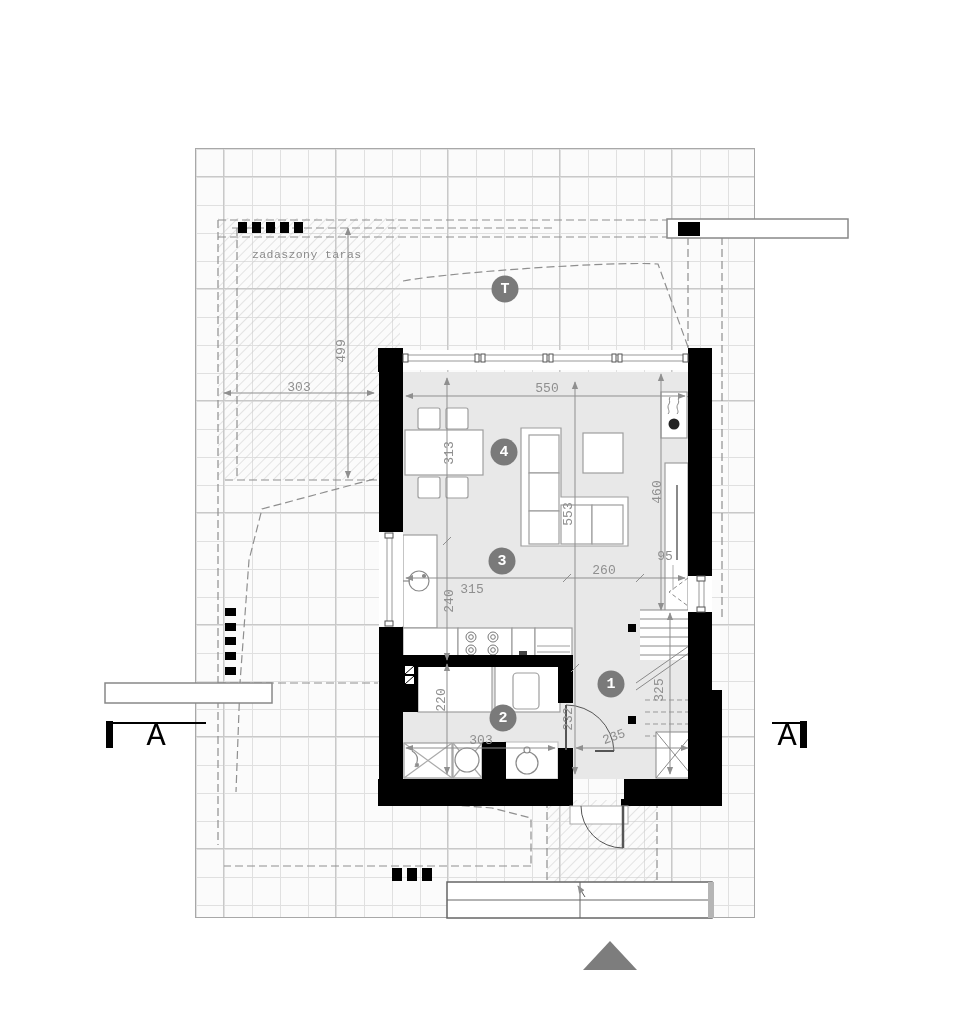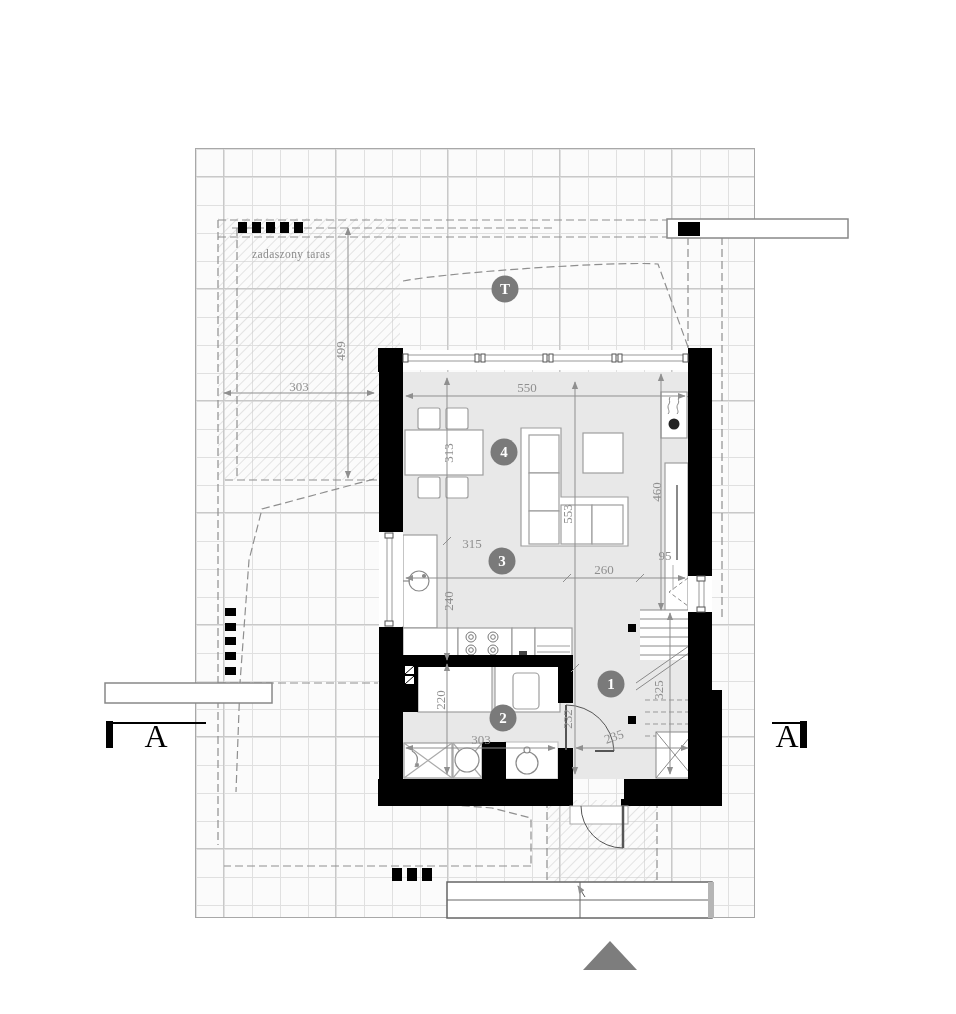"zadaszony taras" #canvas { font-family: Liberation Serif, serif -> Liberation Mono, monospace }
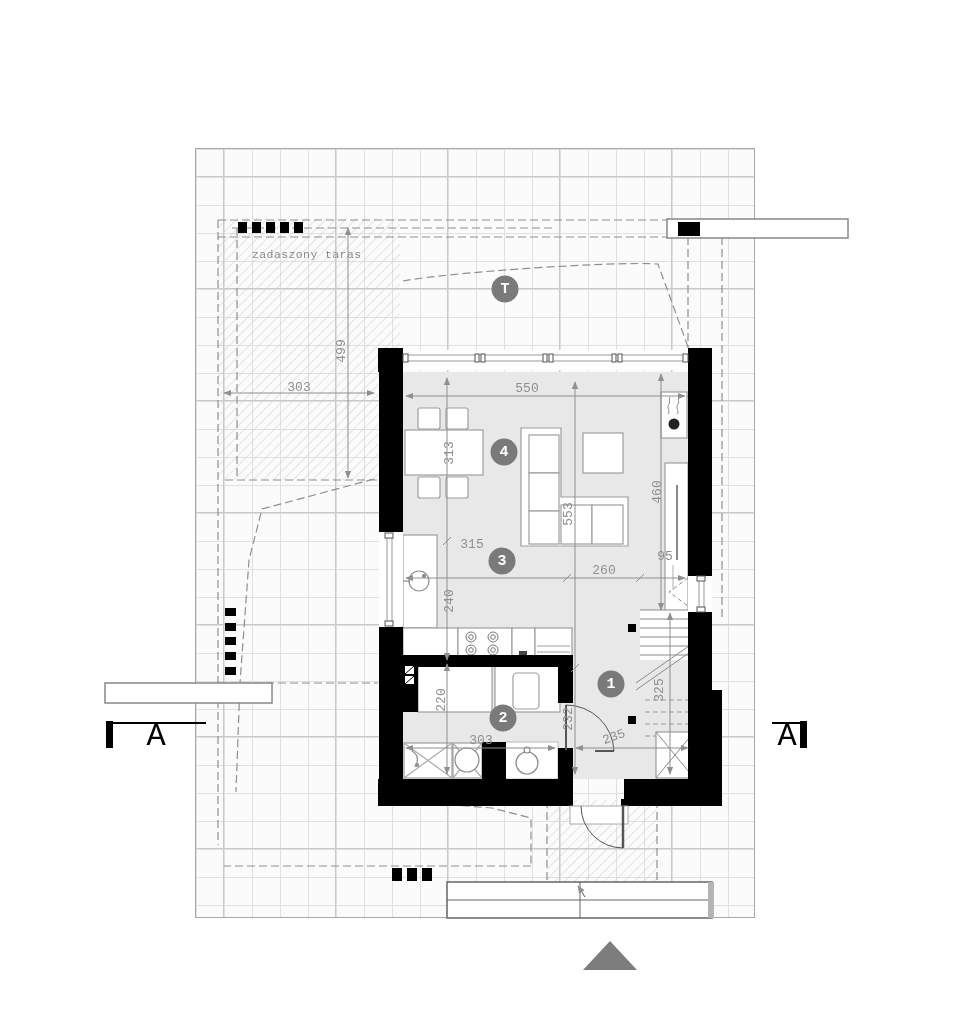"550" div.dim { left: 527px -> 547px }
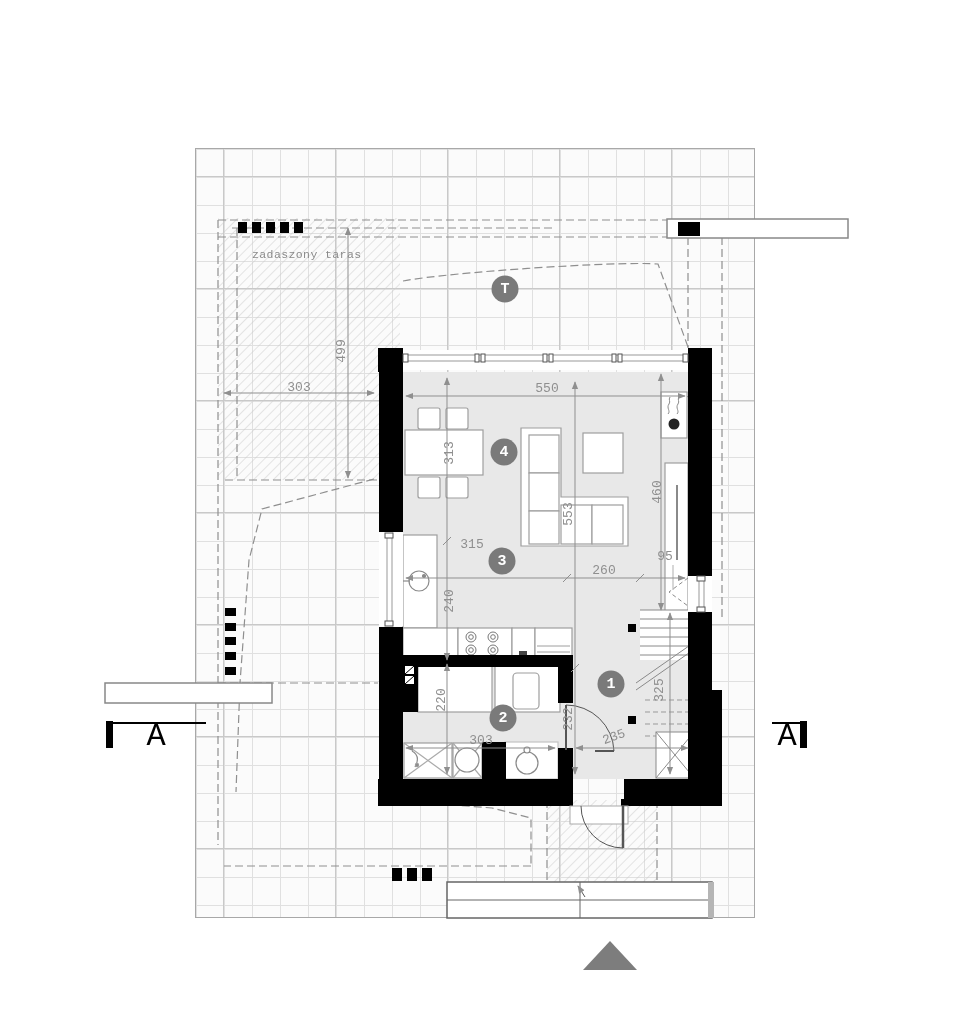"315" div.dim { top: 544px -> 589px }
